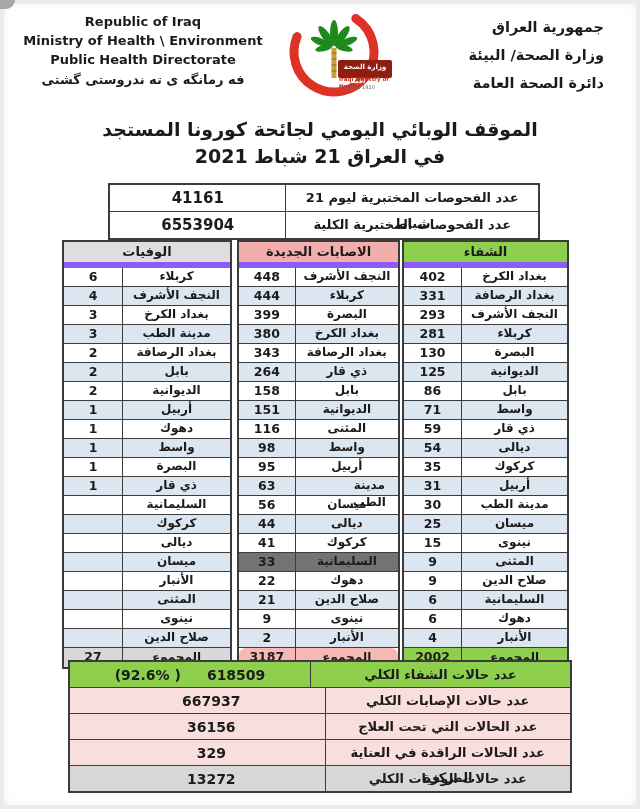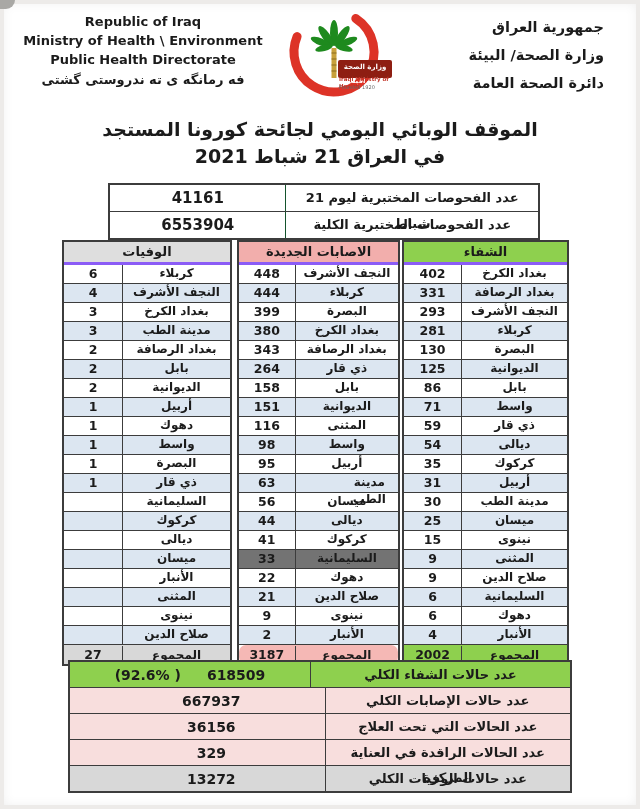"الوفيات" .t-head { border-bottom: 3px solid #8b5cf6 -> 6px solid #8b5cf6 }
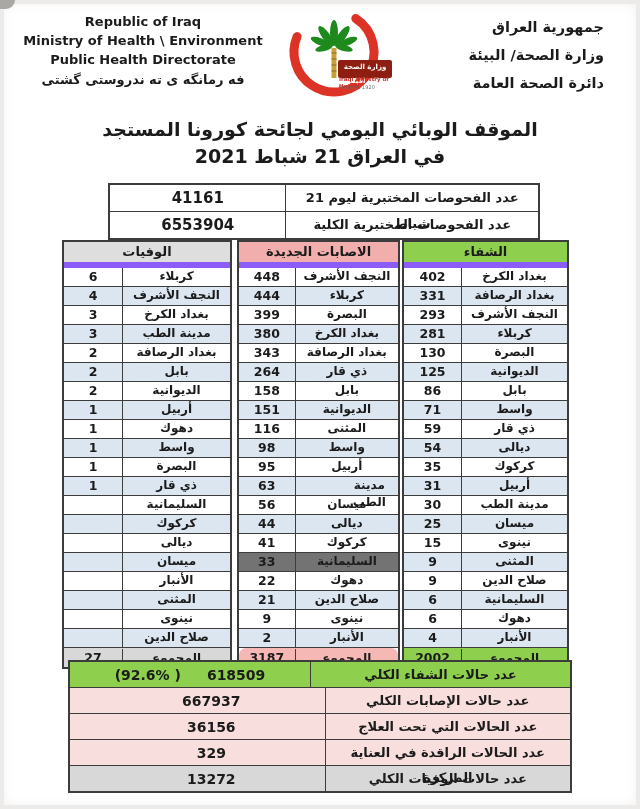"27" .t-row:last-child { align-items: center -> none }
